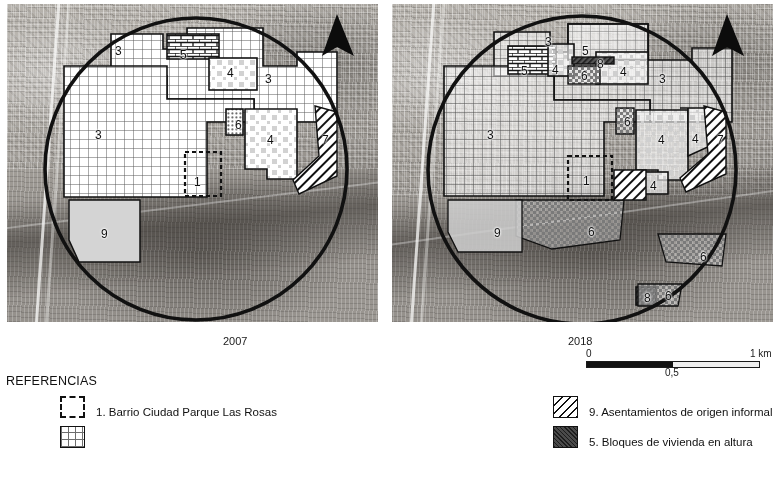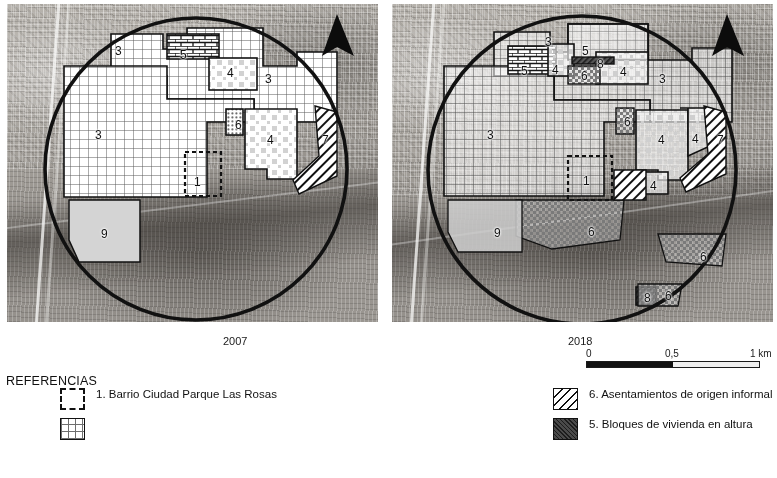"0,5" #scalebar .n1 { margin-top: none -> 19px }
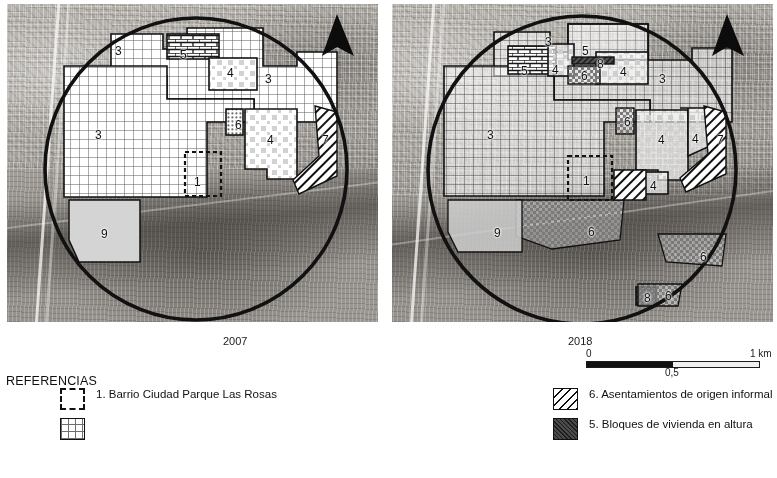"1. Barrio Ciudad Parque Las" .lrow { align-items: flex-start -> flex-end }
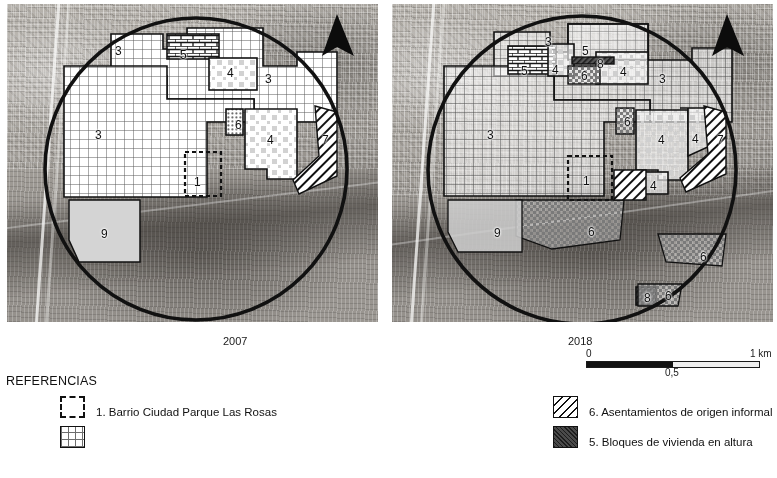"6. Asentamientos de origen informal" div.ltext { text: 6 -> 9 }
